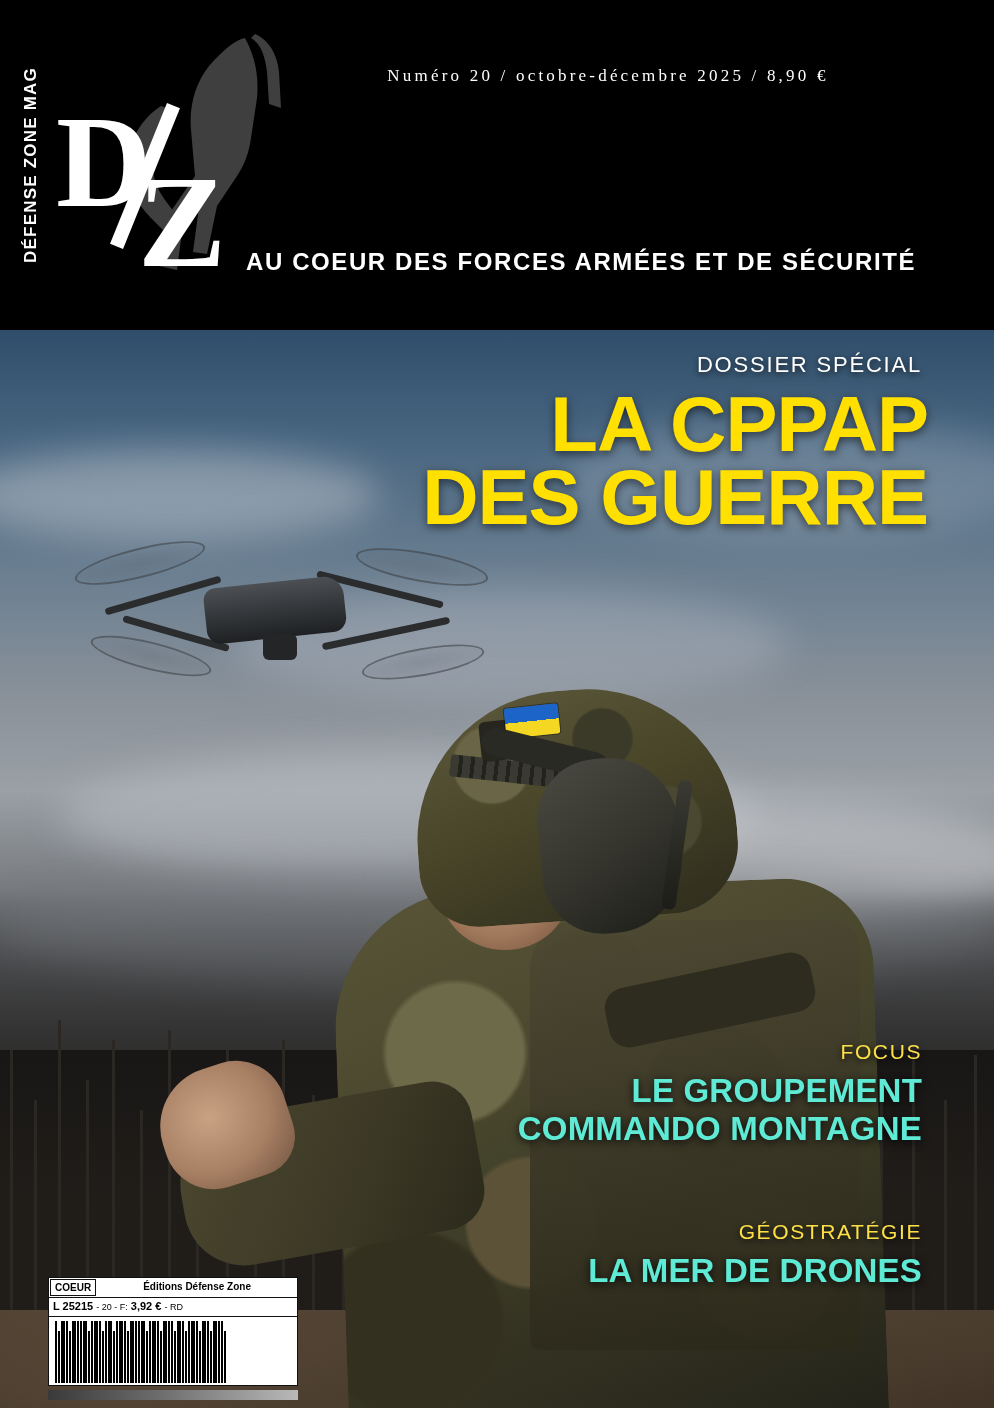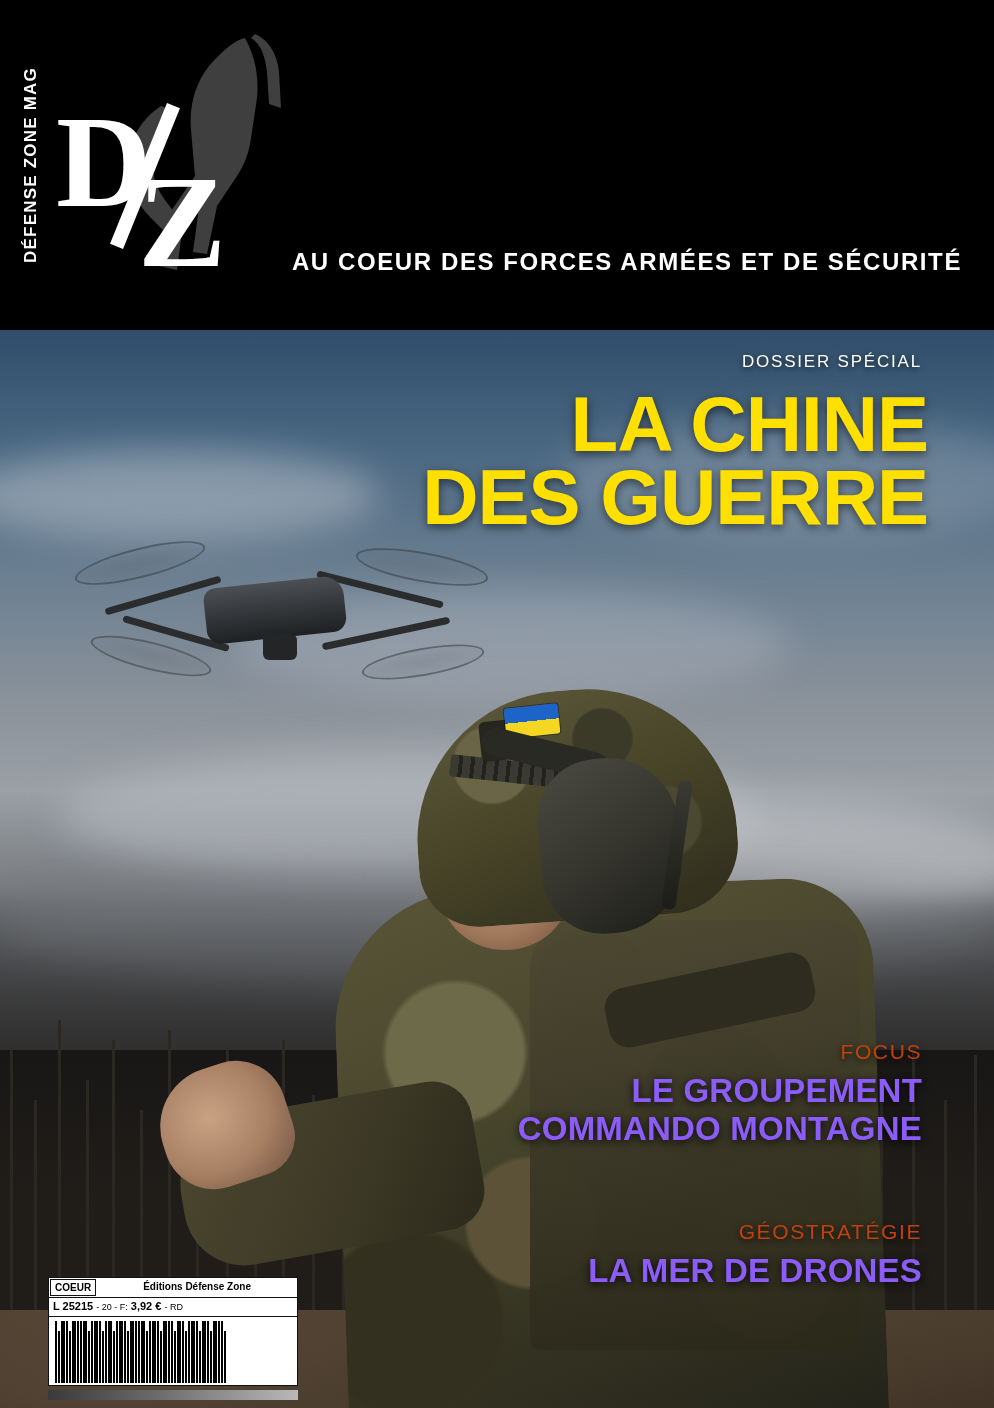"Numéro 20 / octobre-décembre 2025" div.issue-line { html: none -> <div>Numéro 20 / octobre-décembre 2025 / 8,90 €</div> }
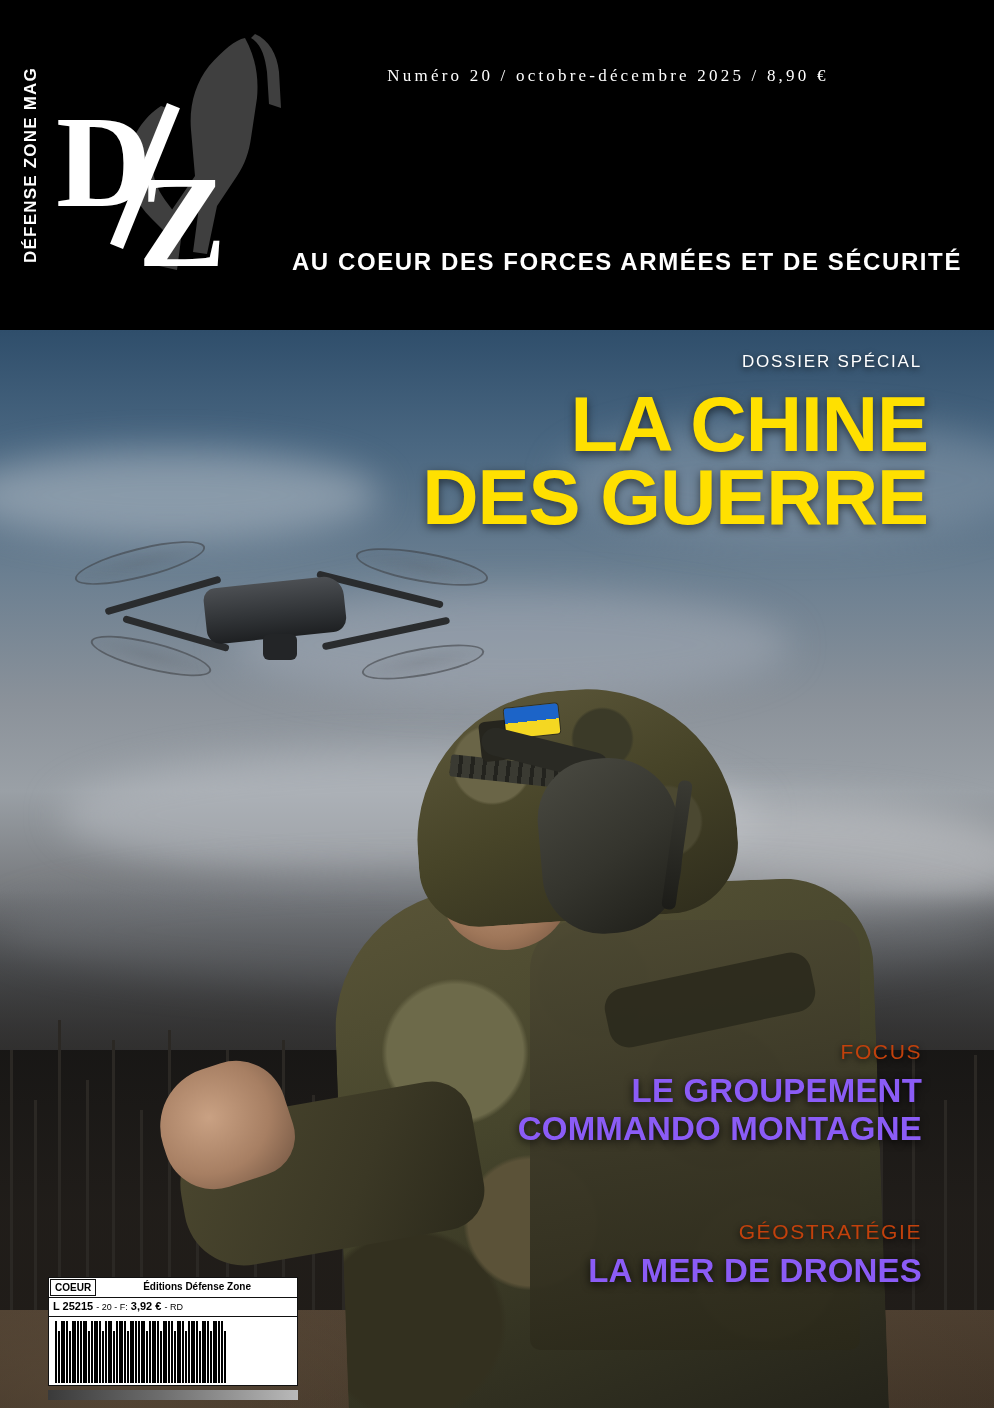"AU COEUR DES FORCES ARMÉES" .title-sub { text-align: right -> left }
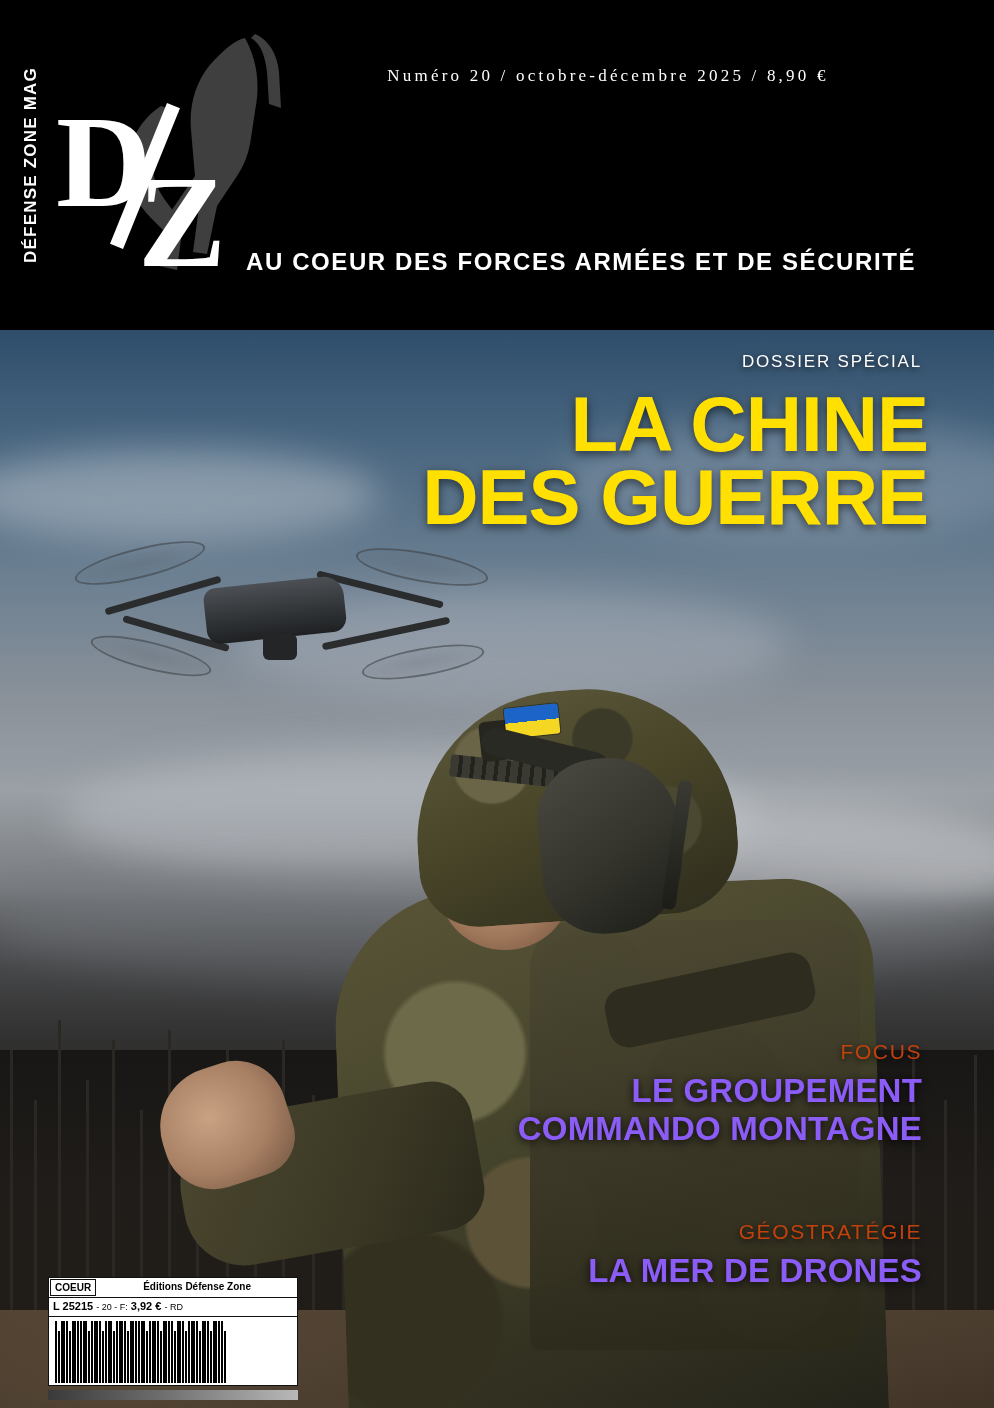"DOSSIER SPÉCIAL" .kicker { font-size: 17px -> 22px }
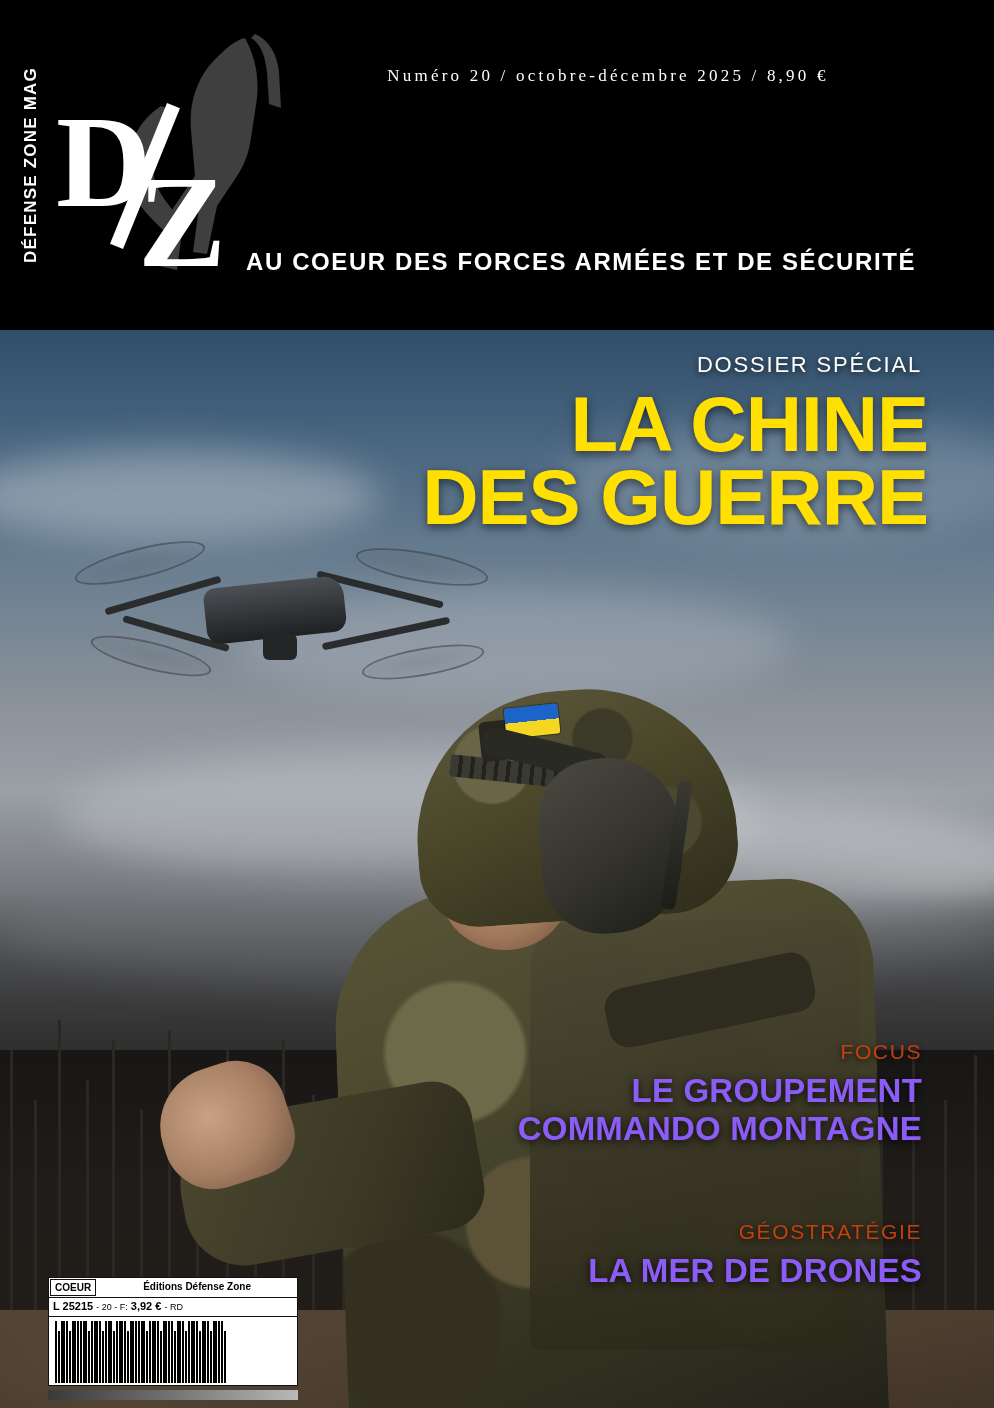"LA CHINE" div { text: CHINE -> CPPAP }
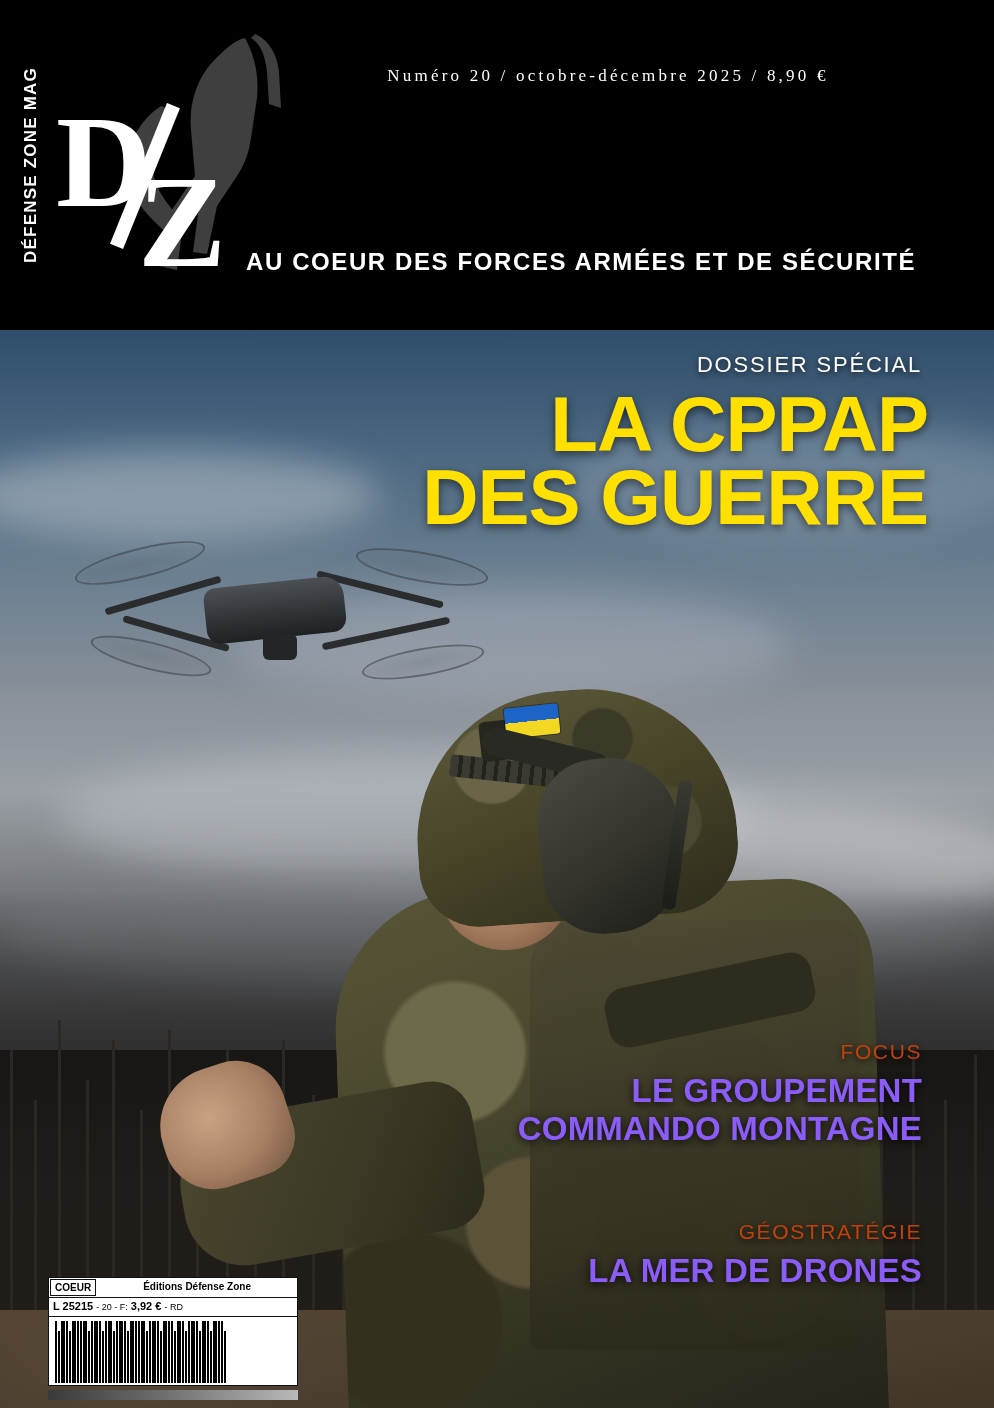"FOCUS" .sub-kicker { color: #c2410c -> #fde047 }
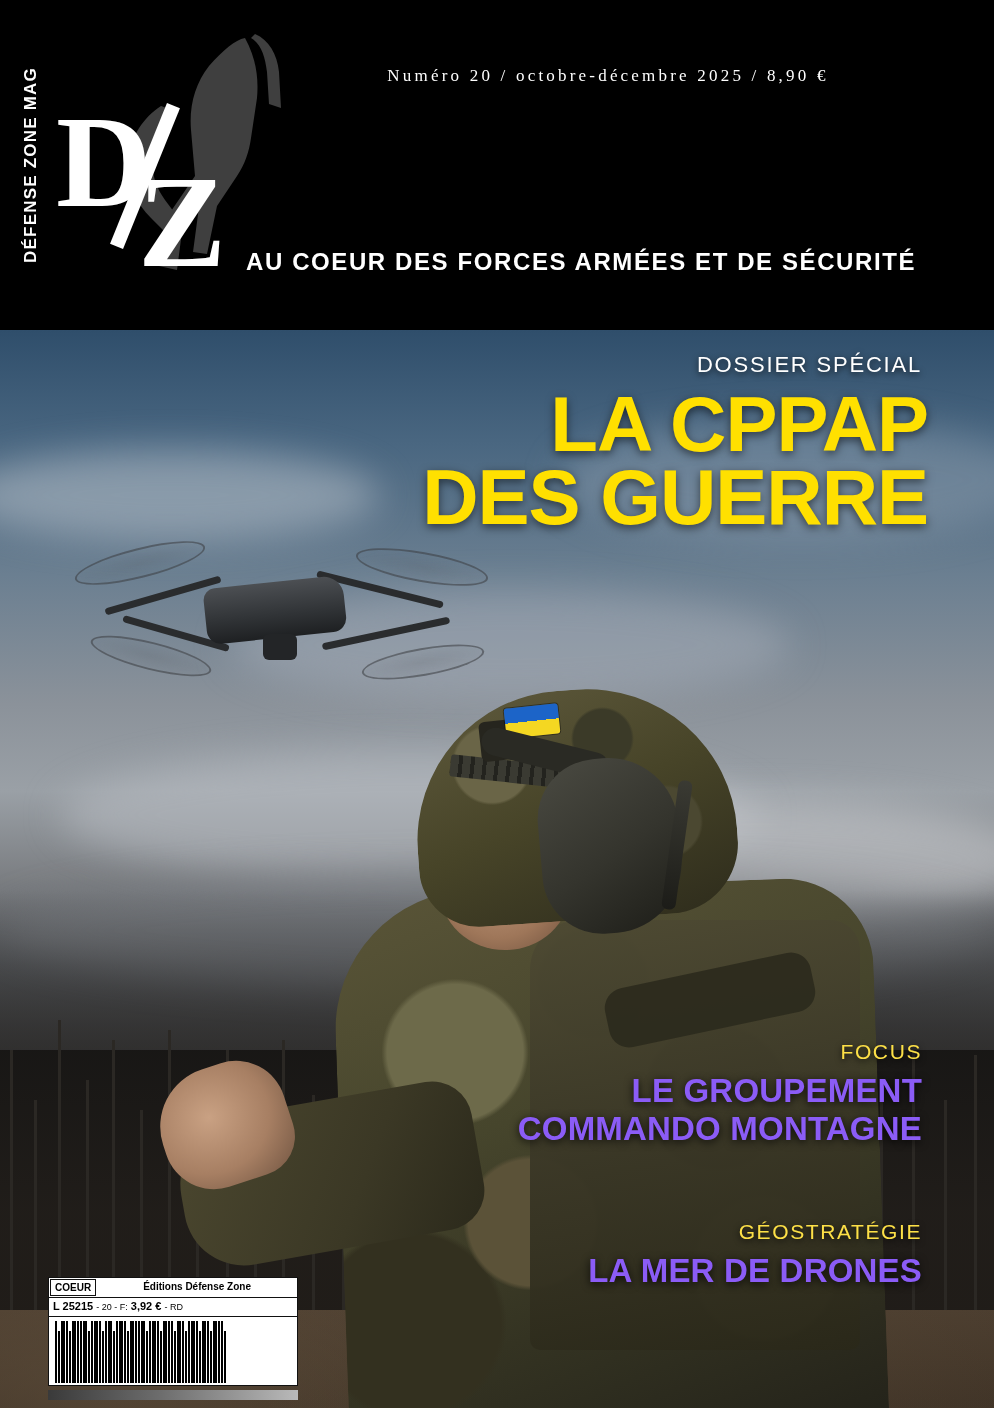"LE GROUPEMENT" .sub-head { color: #8b5cf6 -> #5eead4 }
